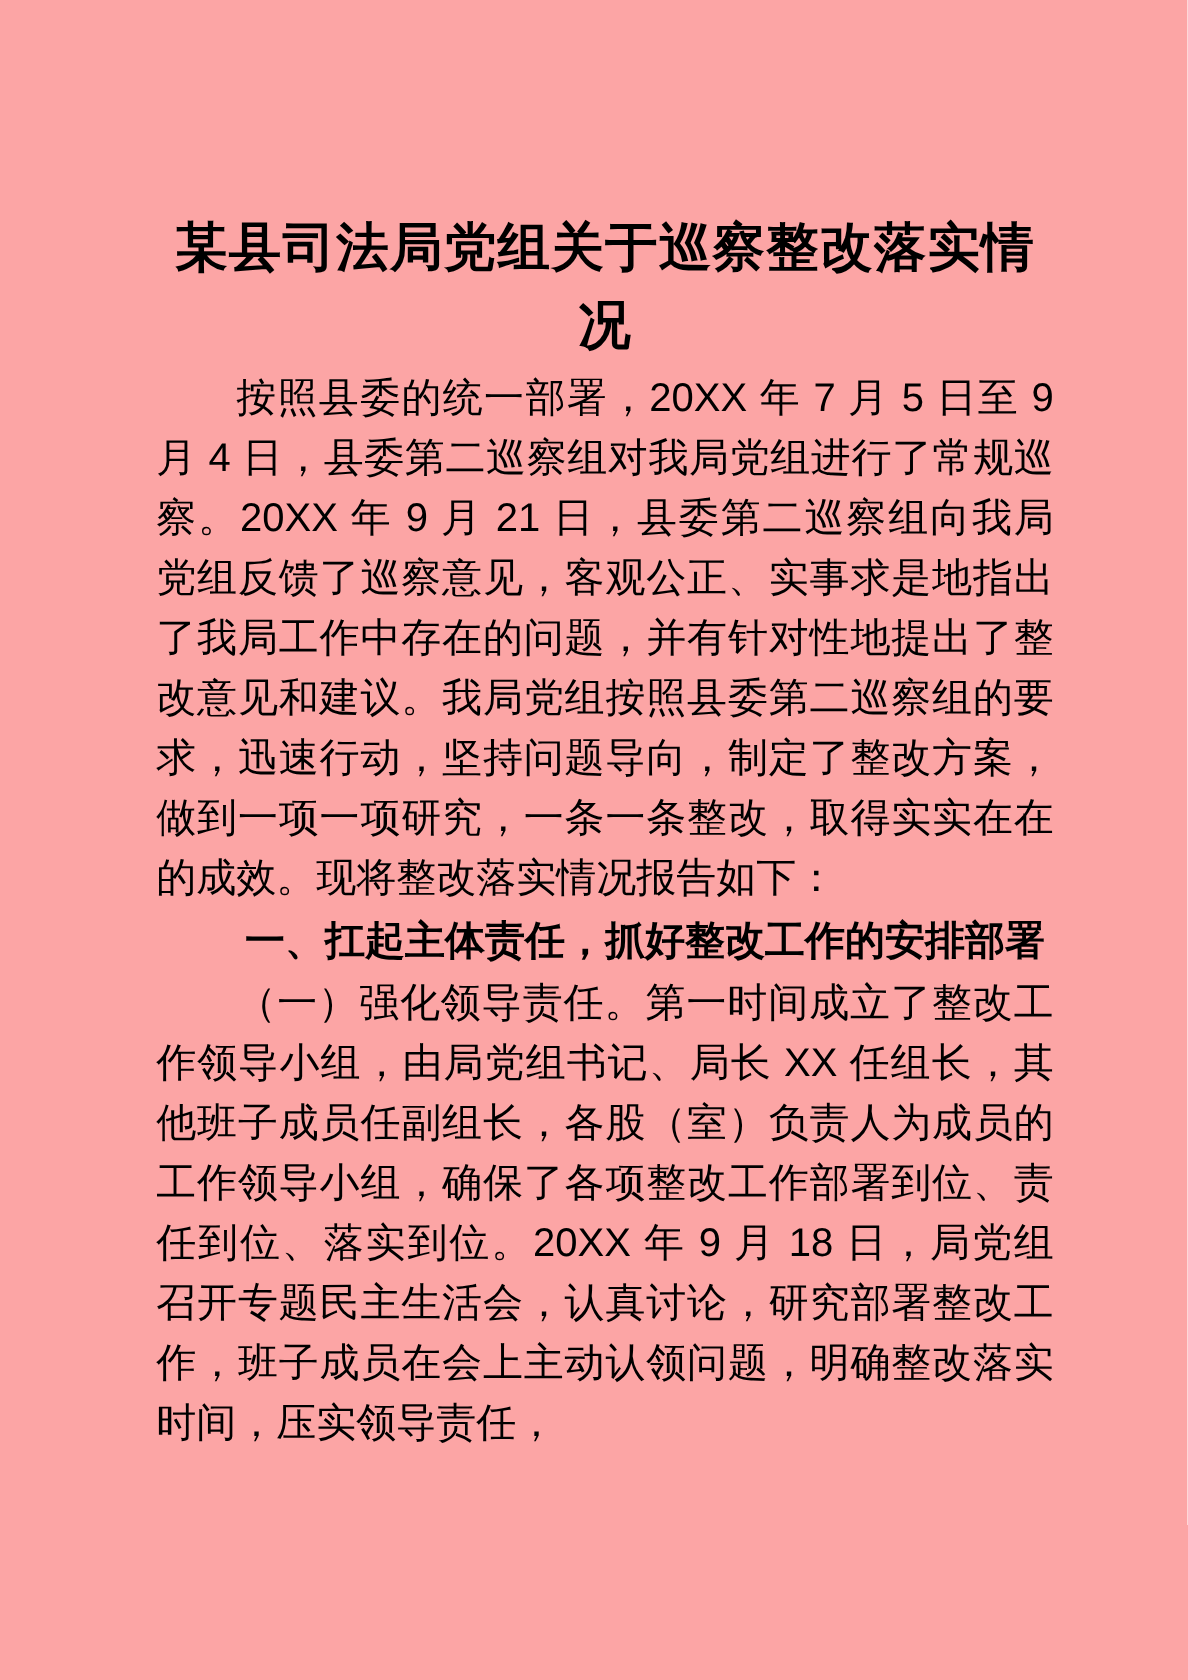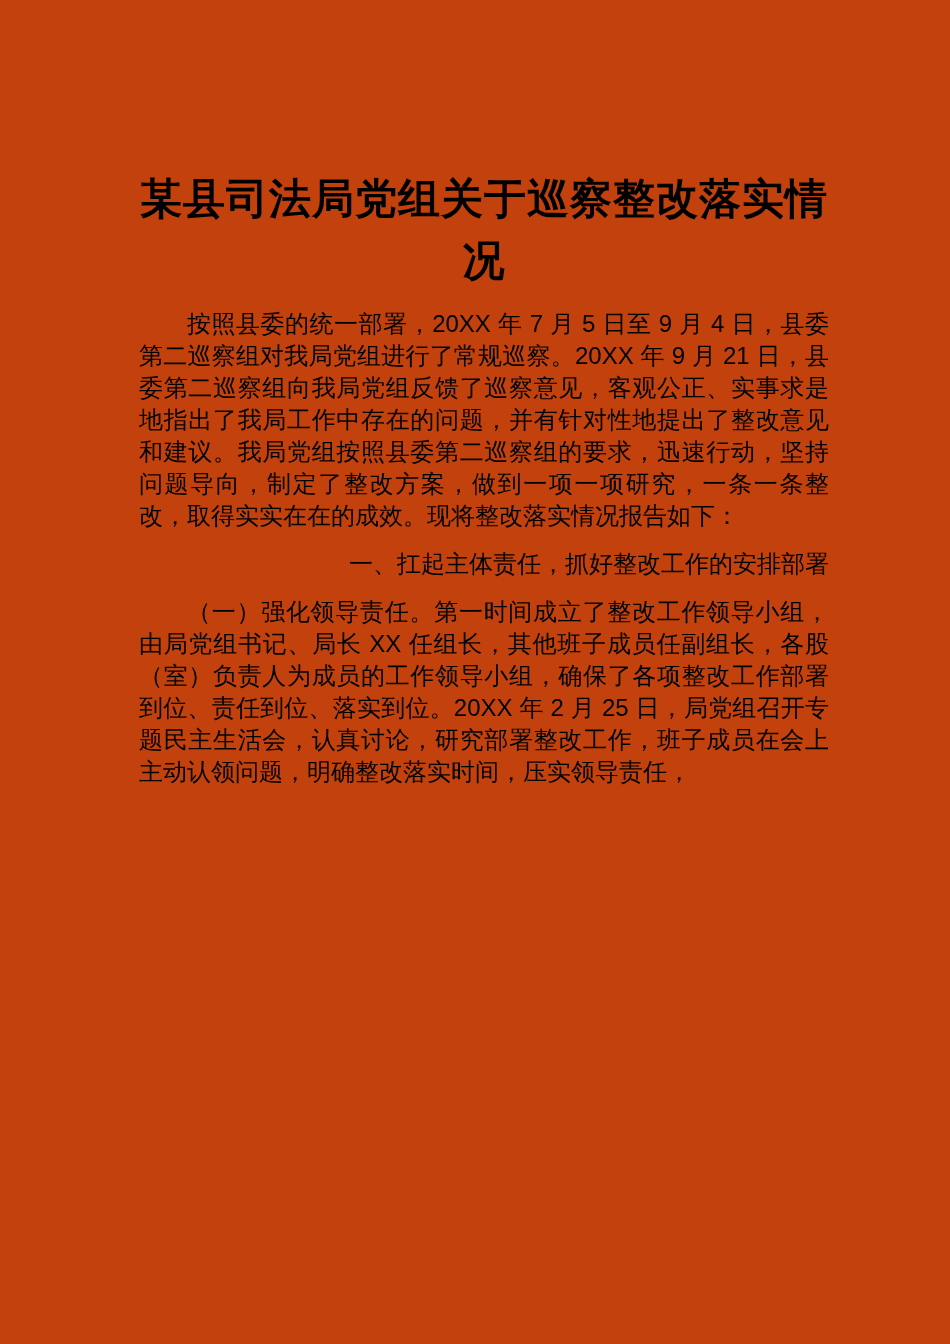"某县司法局党组关于巡察整改落实情况" .page { background: #c2410c -> #fca5a5 }
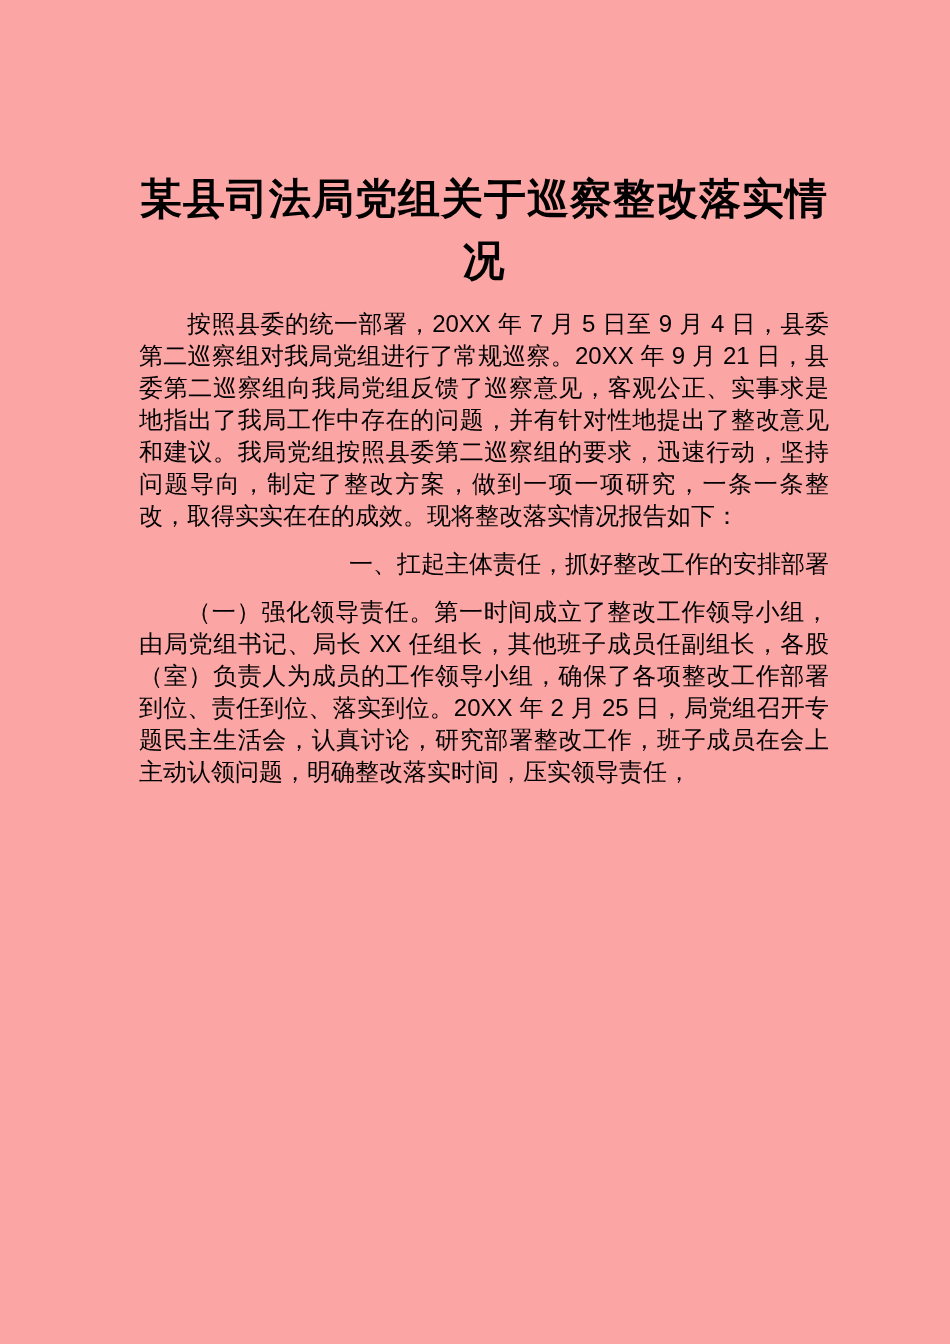"按照县委的统一部署，20XX 年 7 月 5" .para { font-size: 24px -> 32px; line-height: 32px -> 48px; margin: 16px -> 2px }
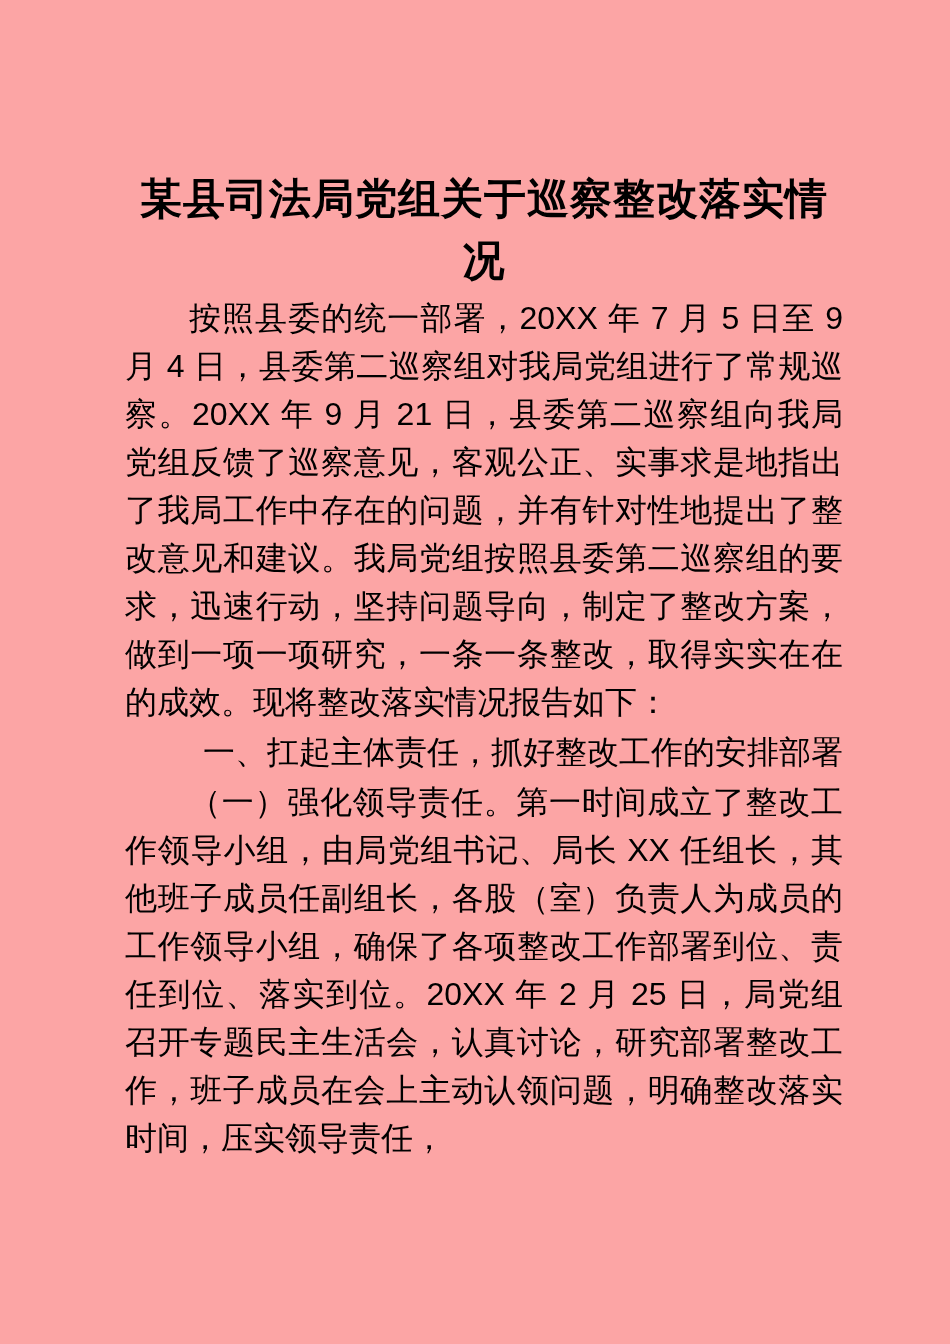"一、扛起主体责任，抓好整改工作的安排部署" .para.heading { font-weight: normal -> bold; text-align: right -> center }
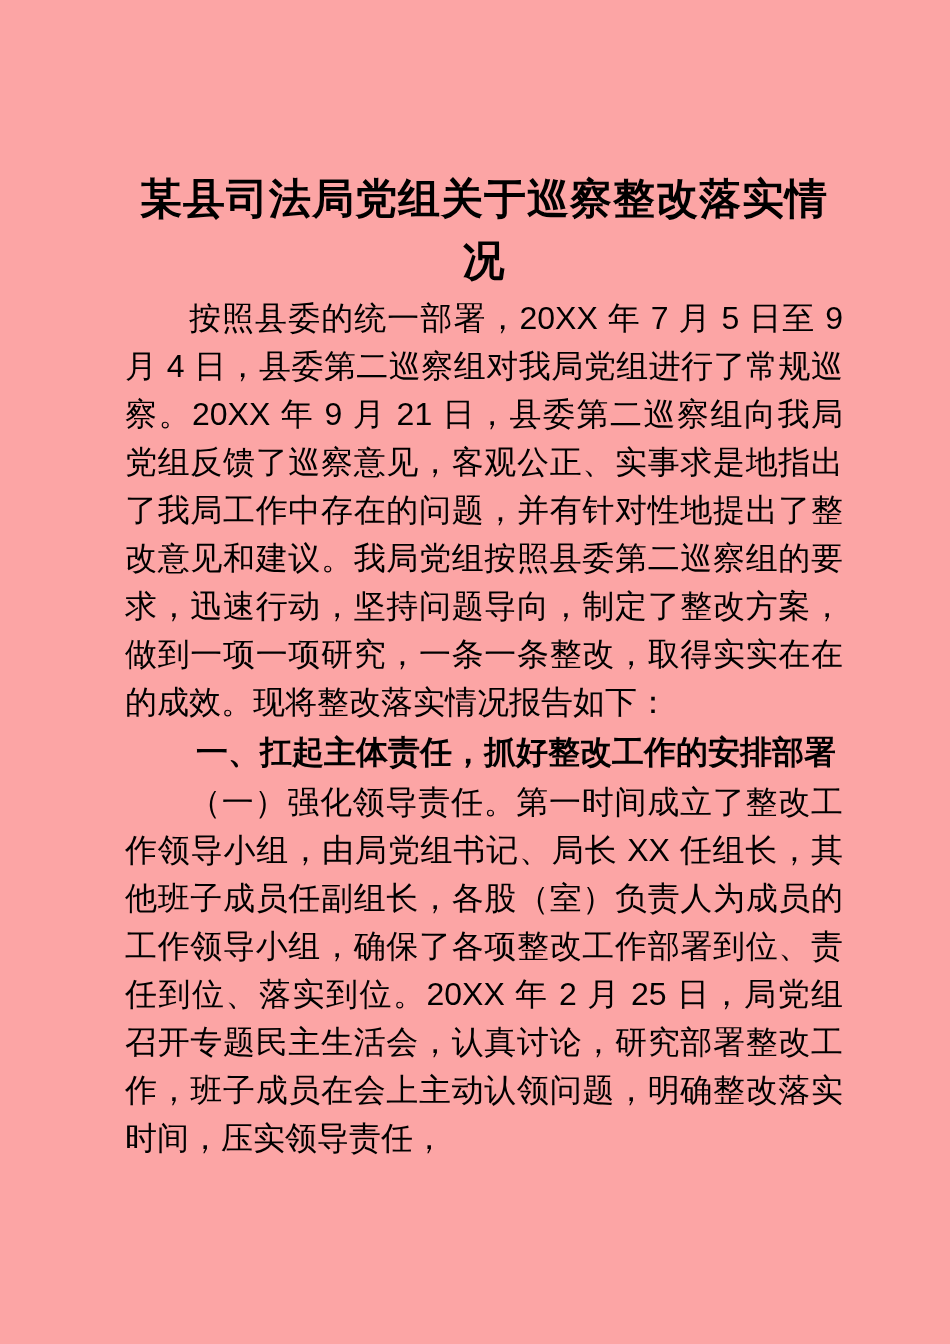"（一）强化领导责任。第一时间成立了整改工作领导小组，由局党组书记、局长 XX" p.para { text: 2 月 25 -> 9 月 18 }
